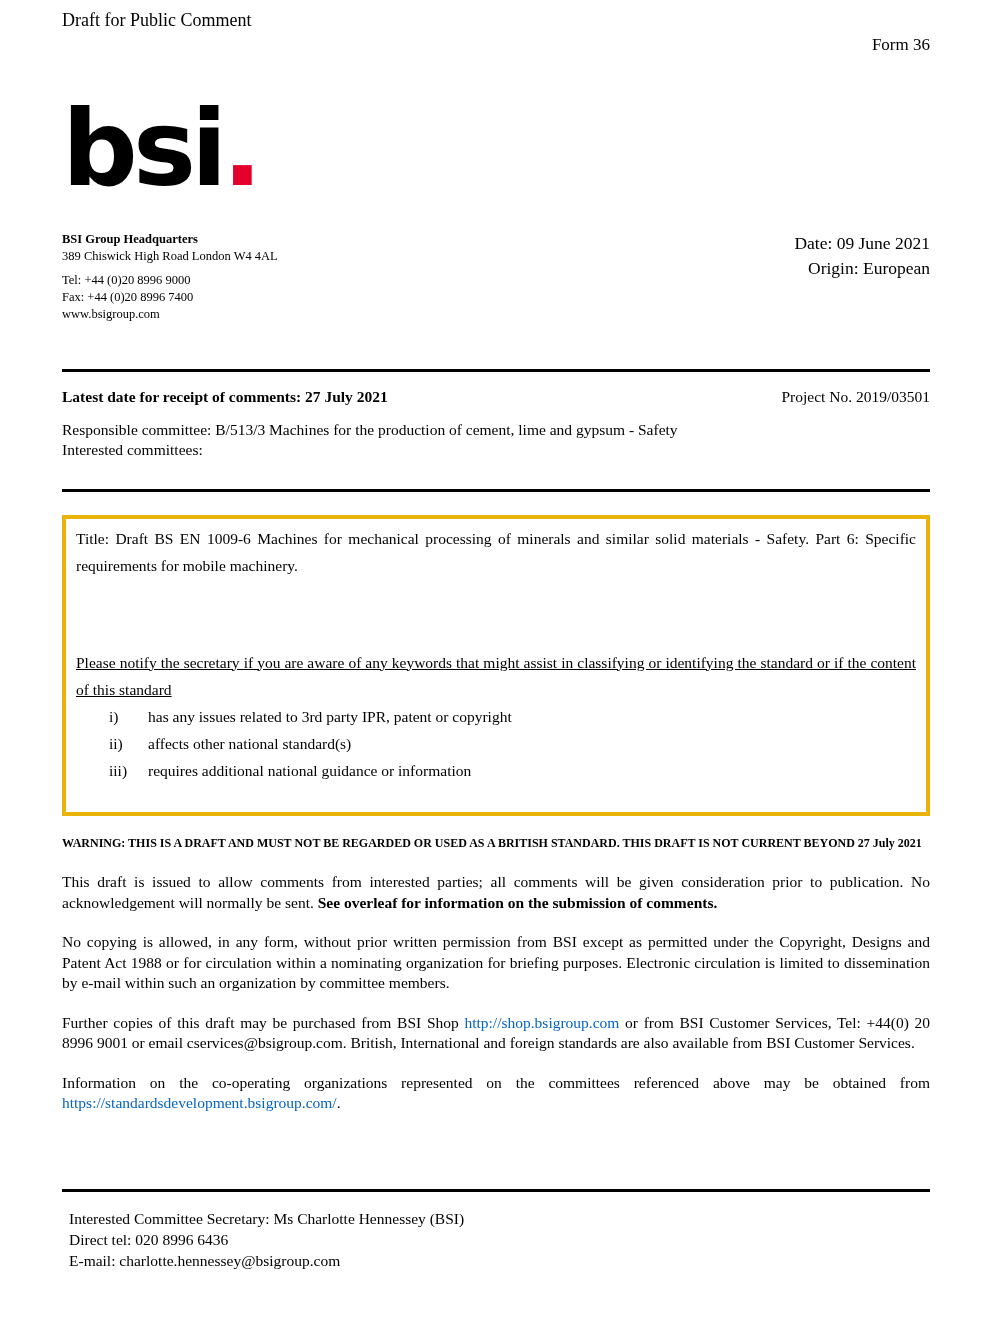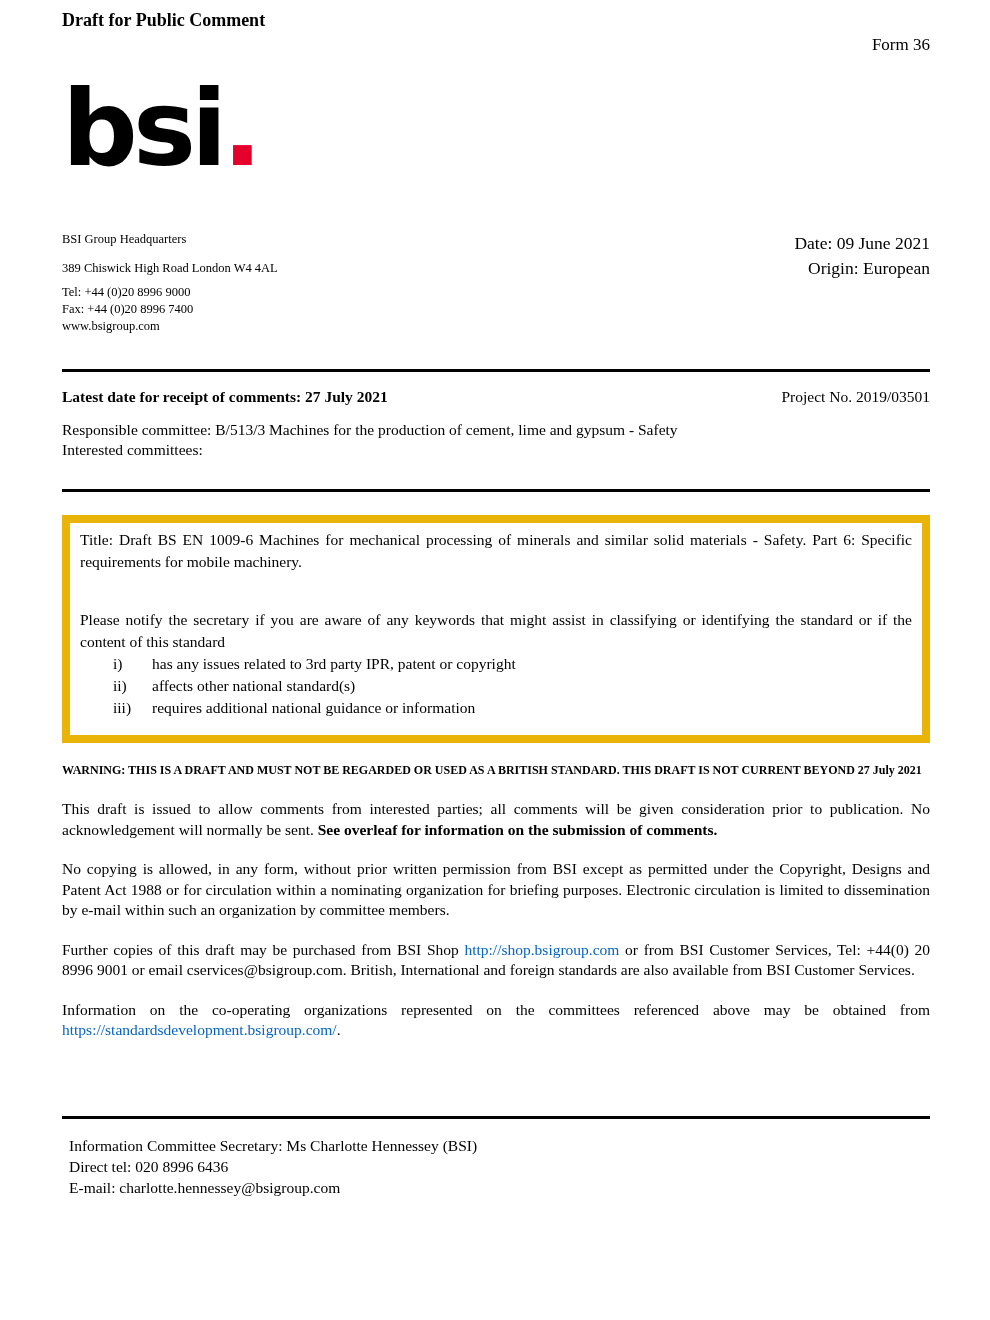"Draft for Public Comment" .draft-label { font-weight: bold -> normal }
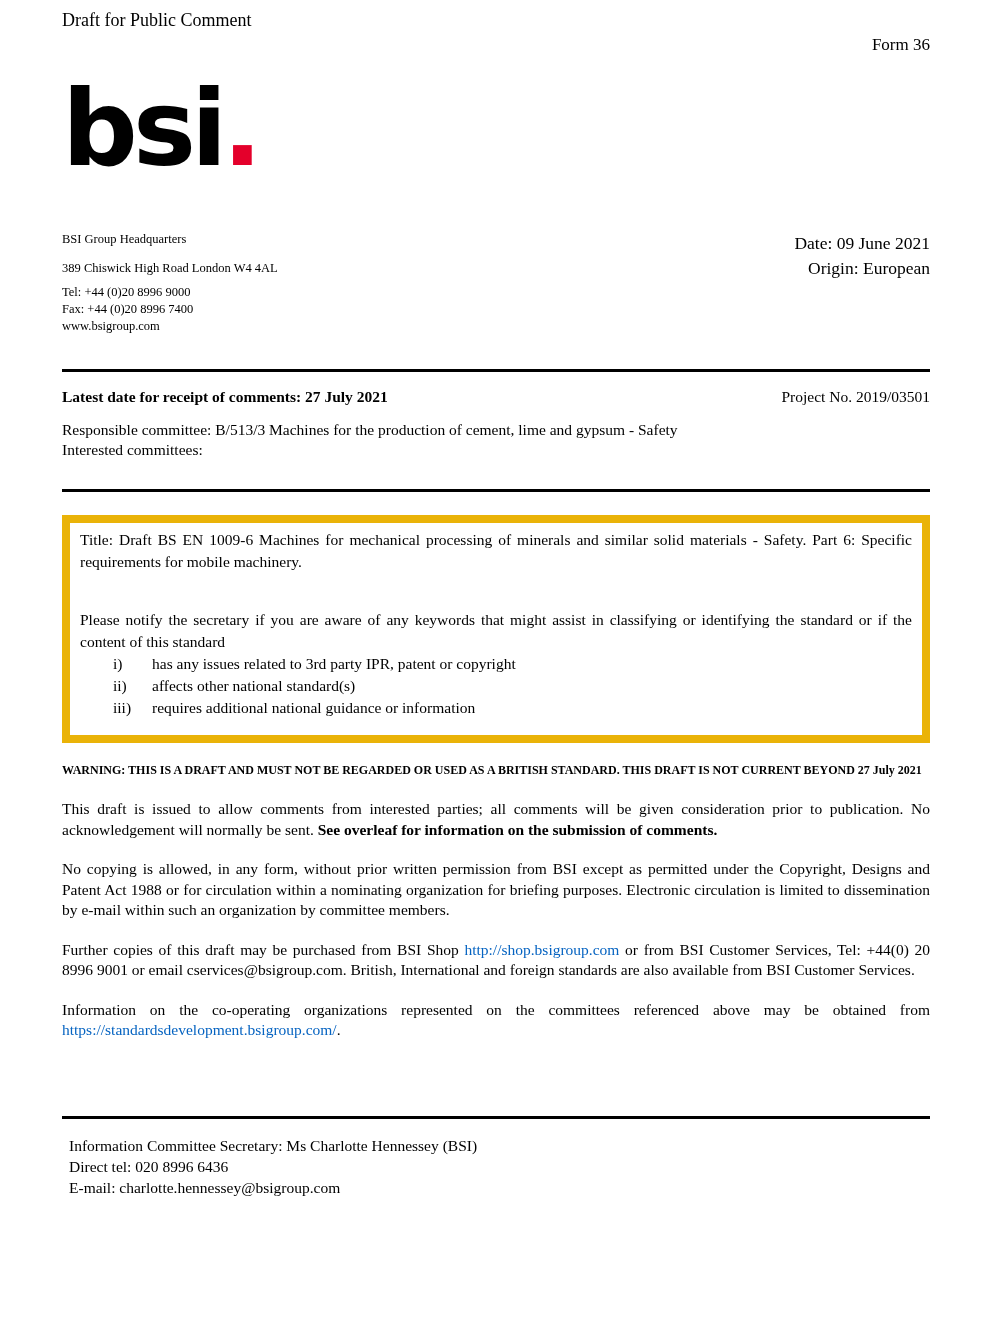"bsi." .logo { top: 76px -> 96px }
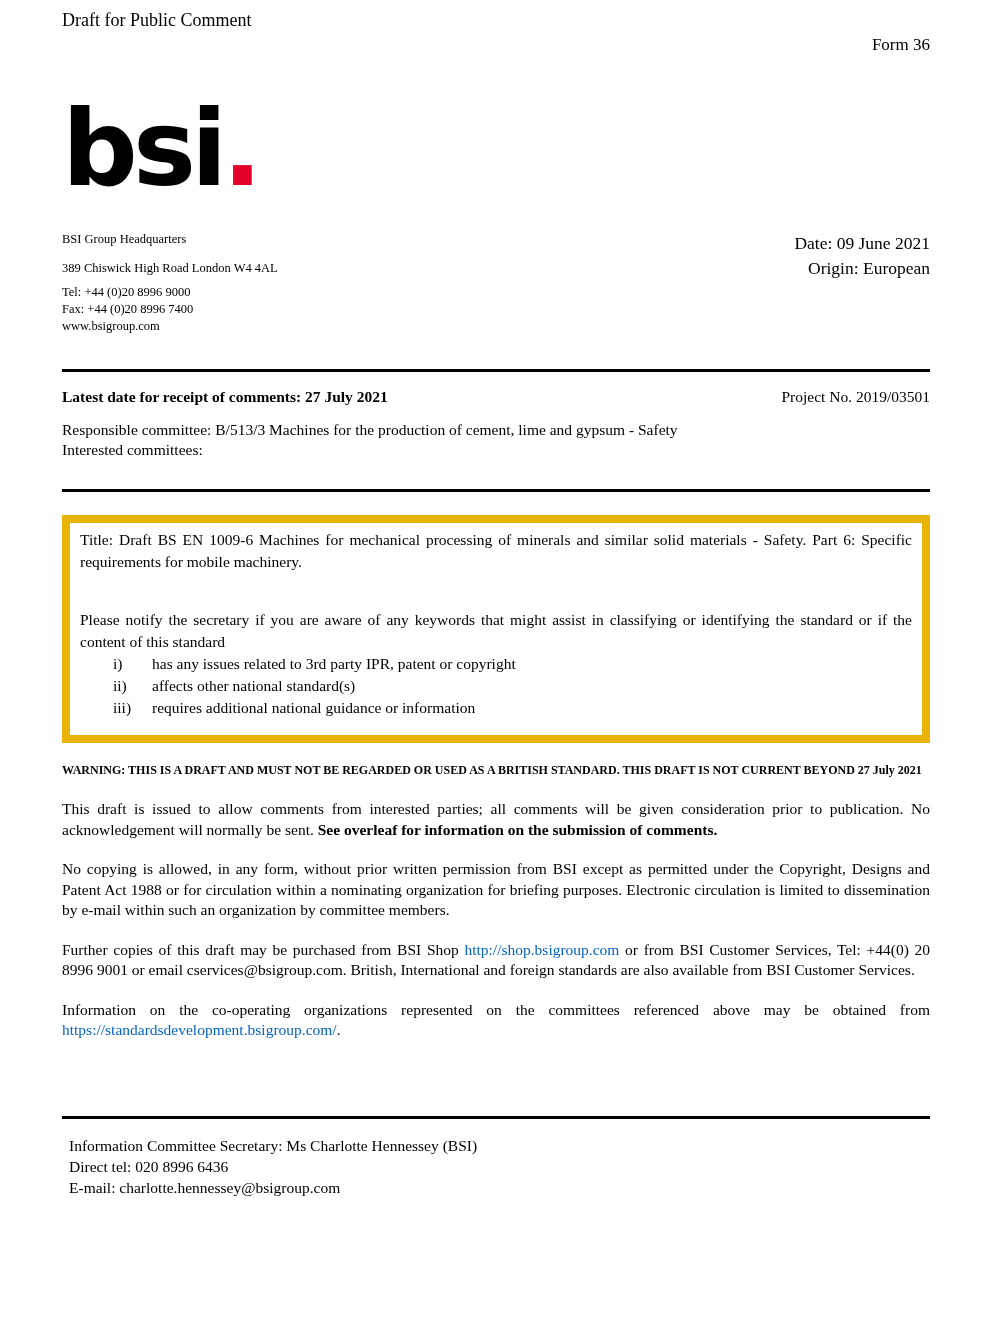"BSI Group Headquarters" .hq .name { font-weight: normal -> bold; margin-bottom: 12px -> none }
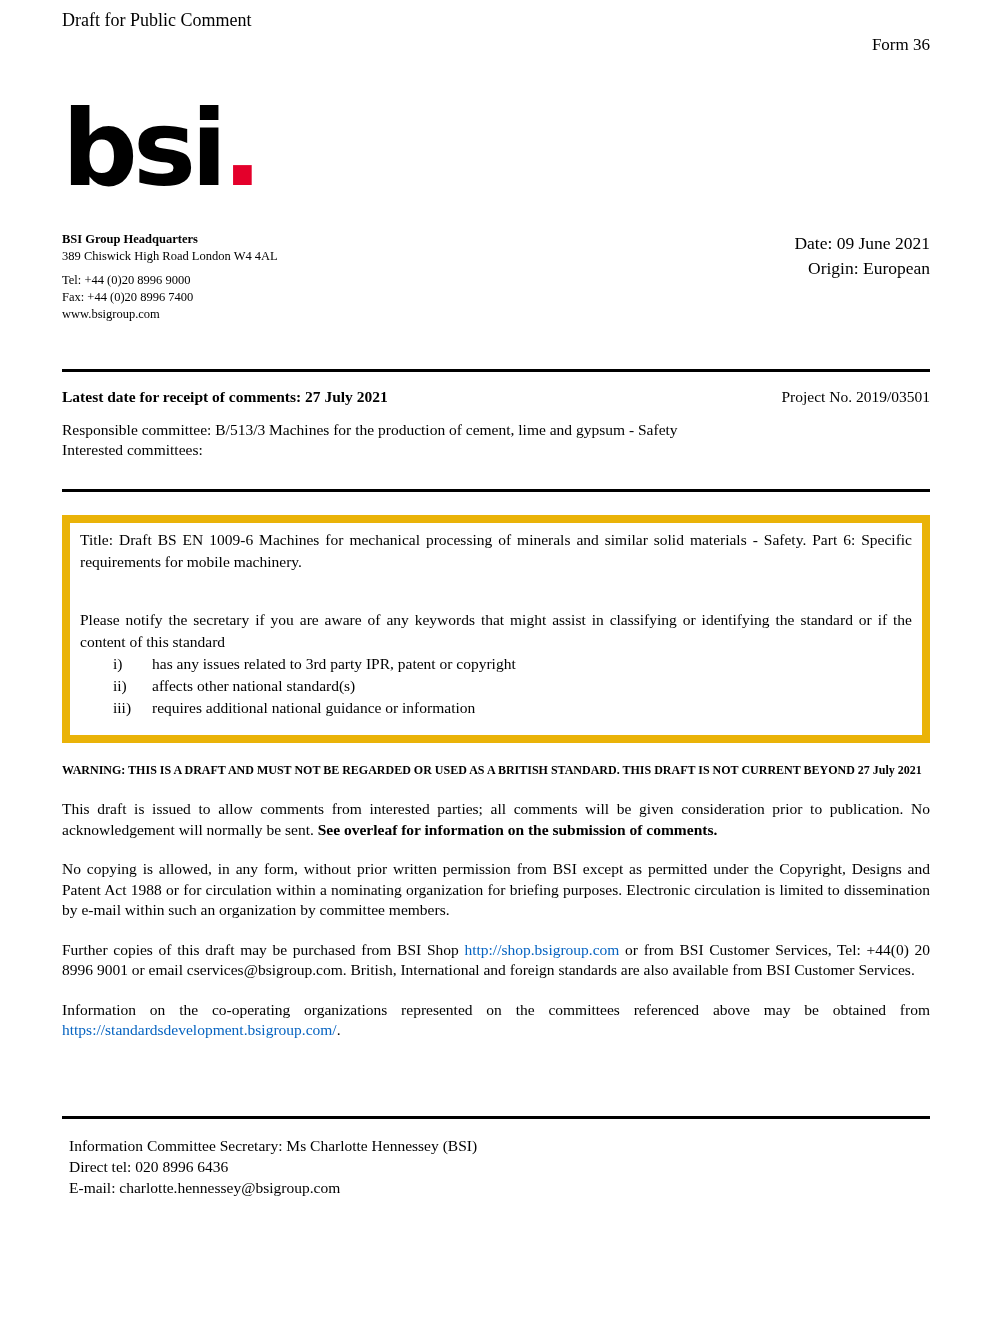"Title: Draft BS EN 1009-6" .title-box { border: 8px solid #eab308 -> 4px solid #eab308; line-height: 22px -> 27px; padding: 6px 10px 16px 10px -> 6px 10px 28px 10px }
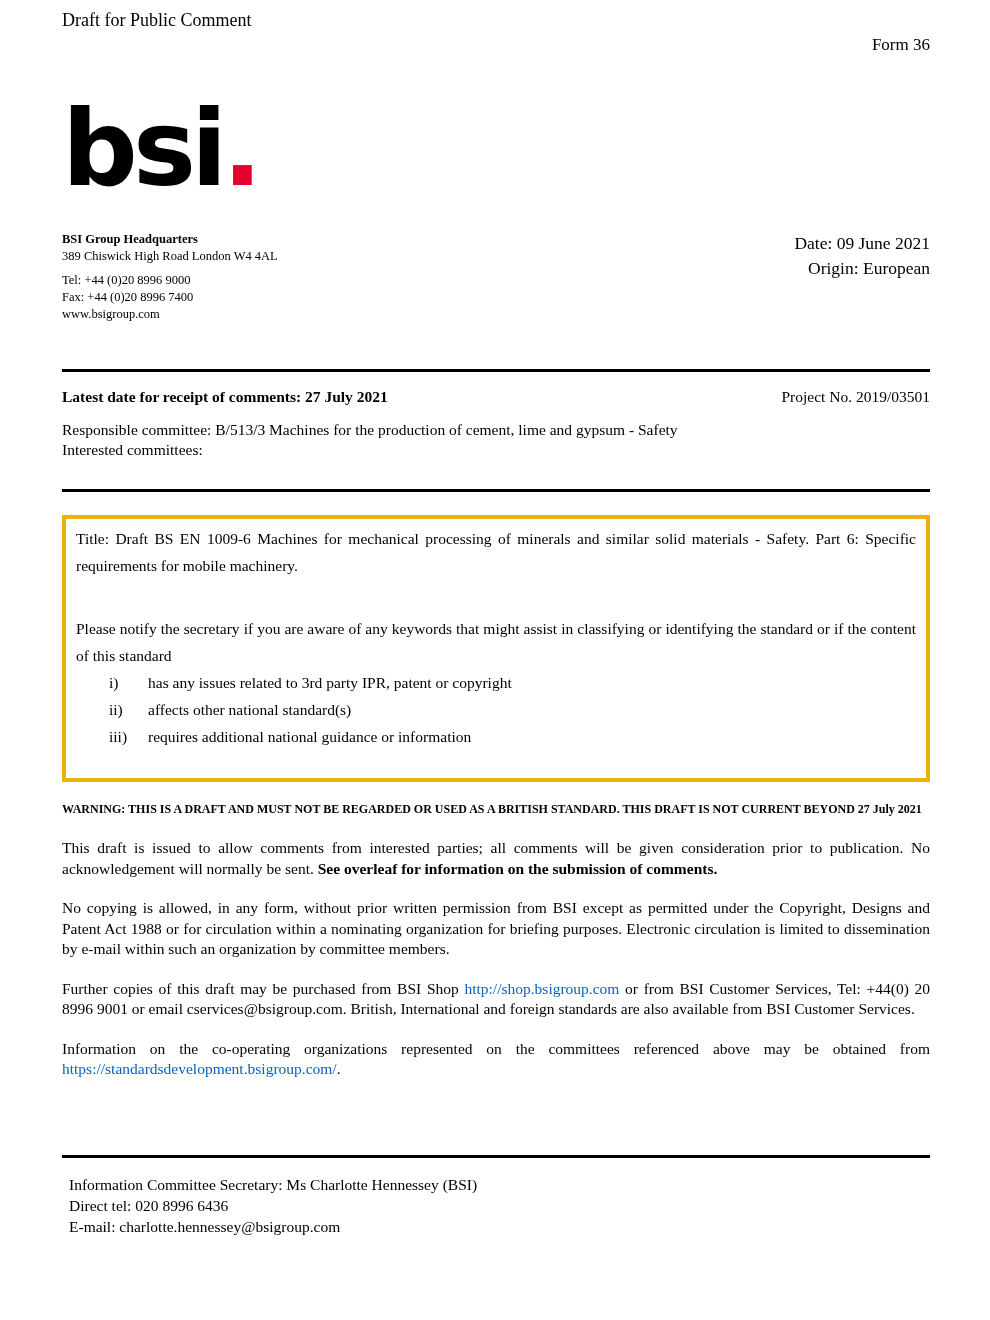"Please notify the secretary if" .title-box .notice { margin-top: 36px -> 70px; text-decoration: none -> underline }
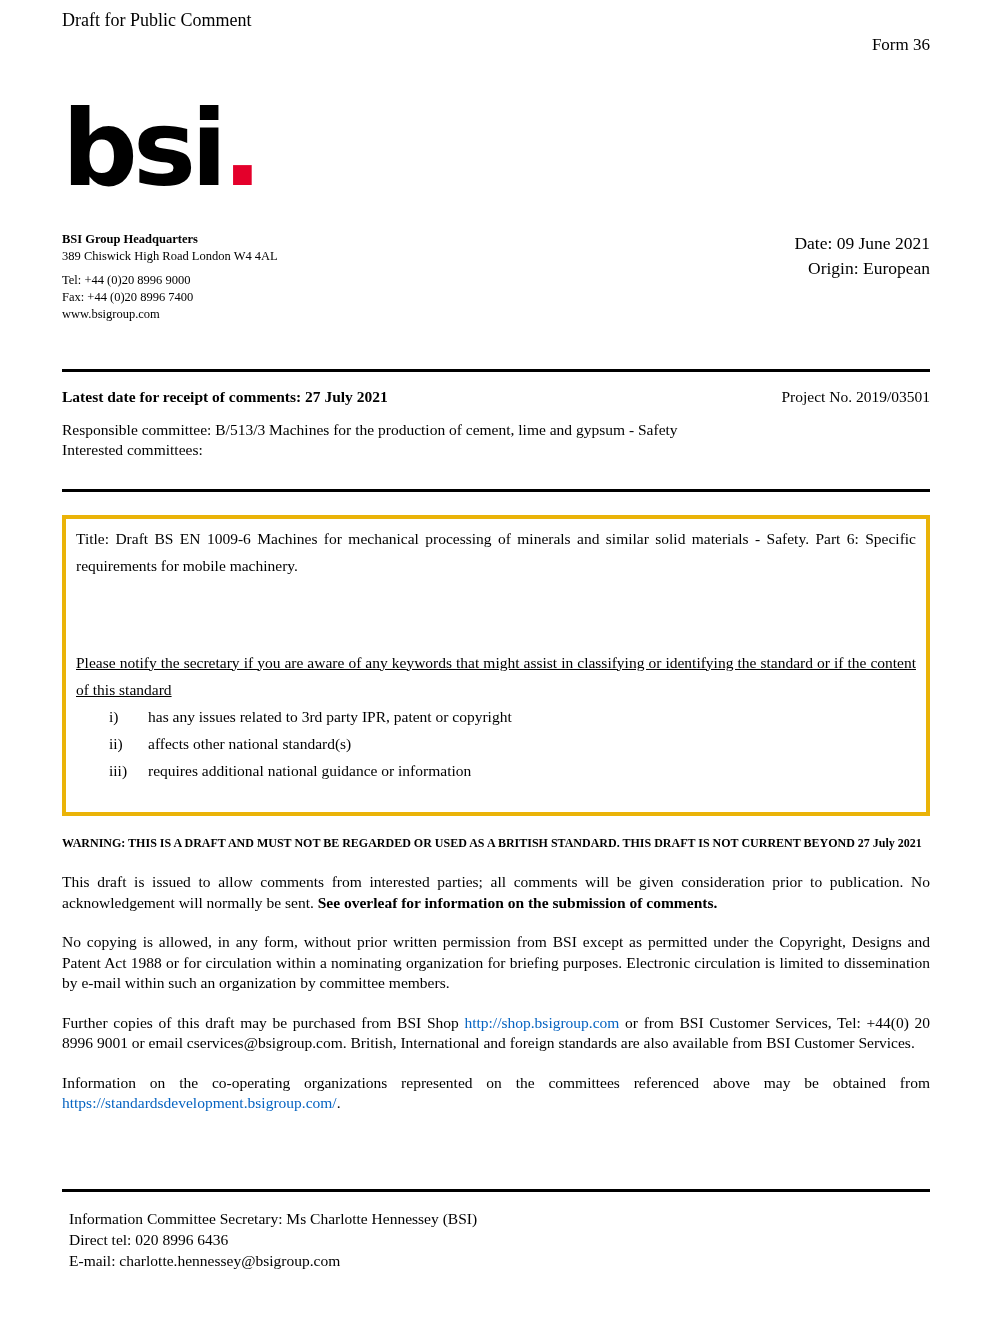"Information Committee Secretary: Ms" div { text: Information -> Interested }
